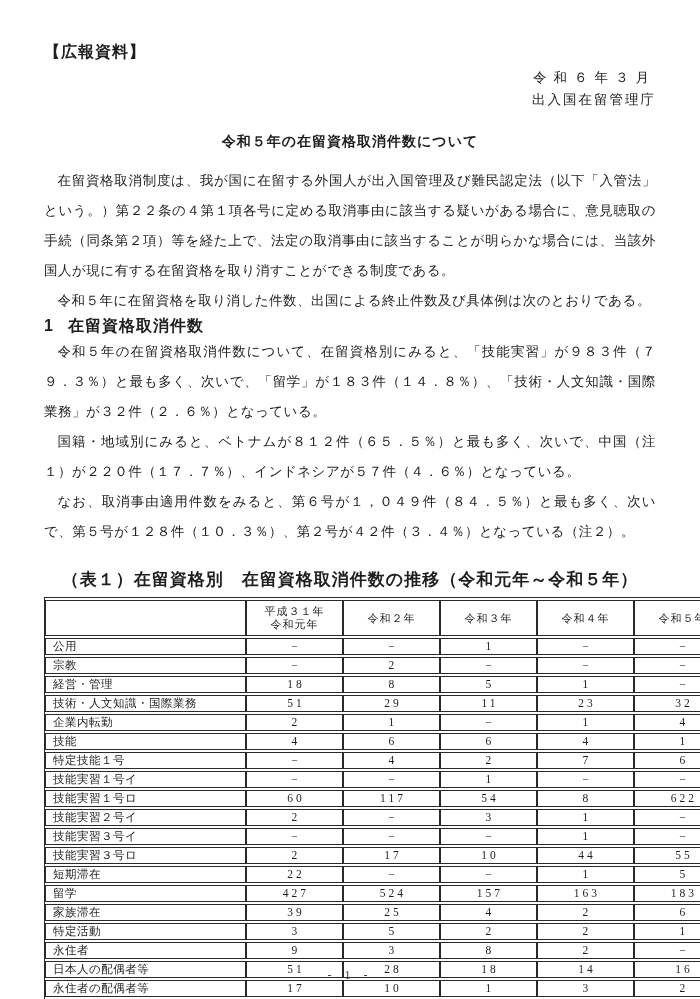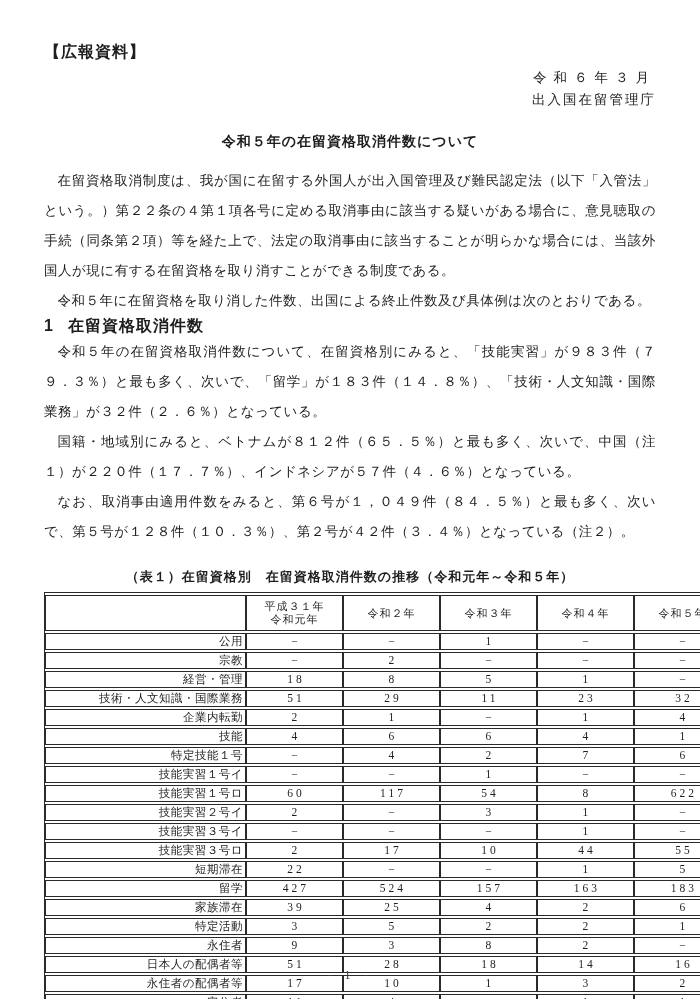"（表１）在留資格別 在留資格取消件数の推移（令和元年～令和５年）" .table-caption { font-size: 13px -> 17px }
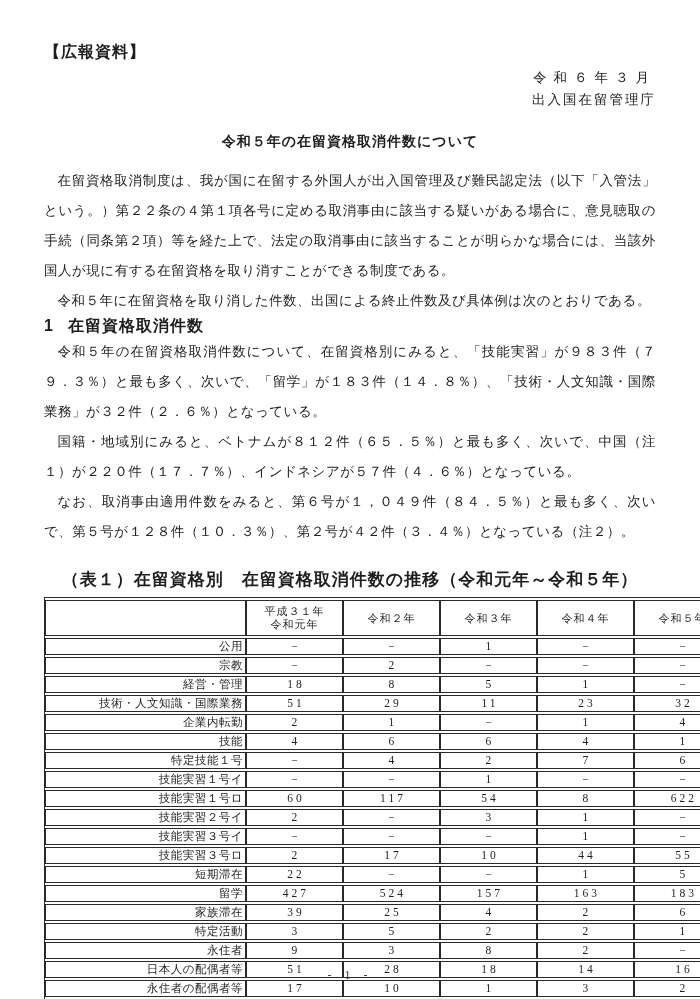"公用" table.stats tbody th { text-align: right -> left }
